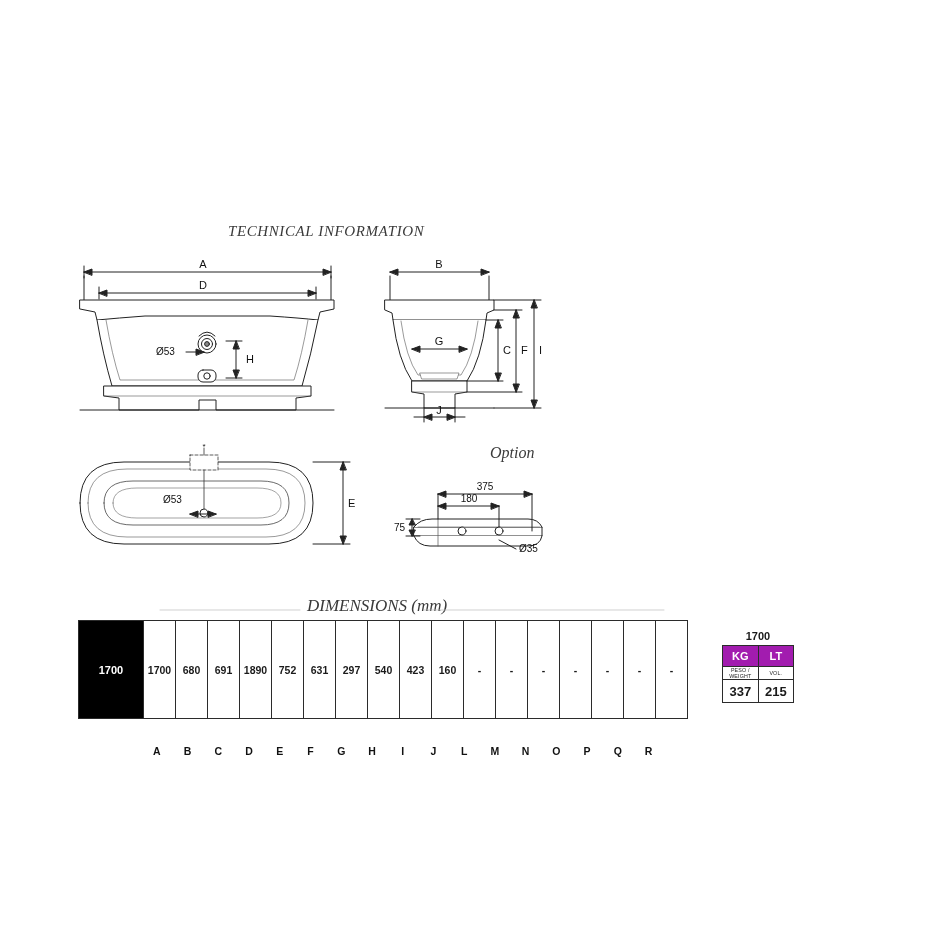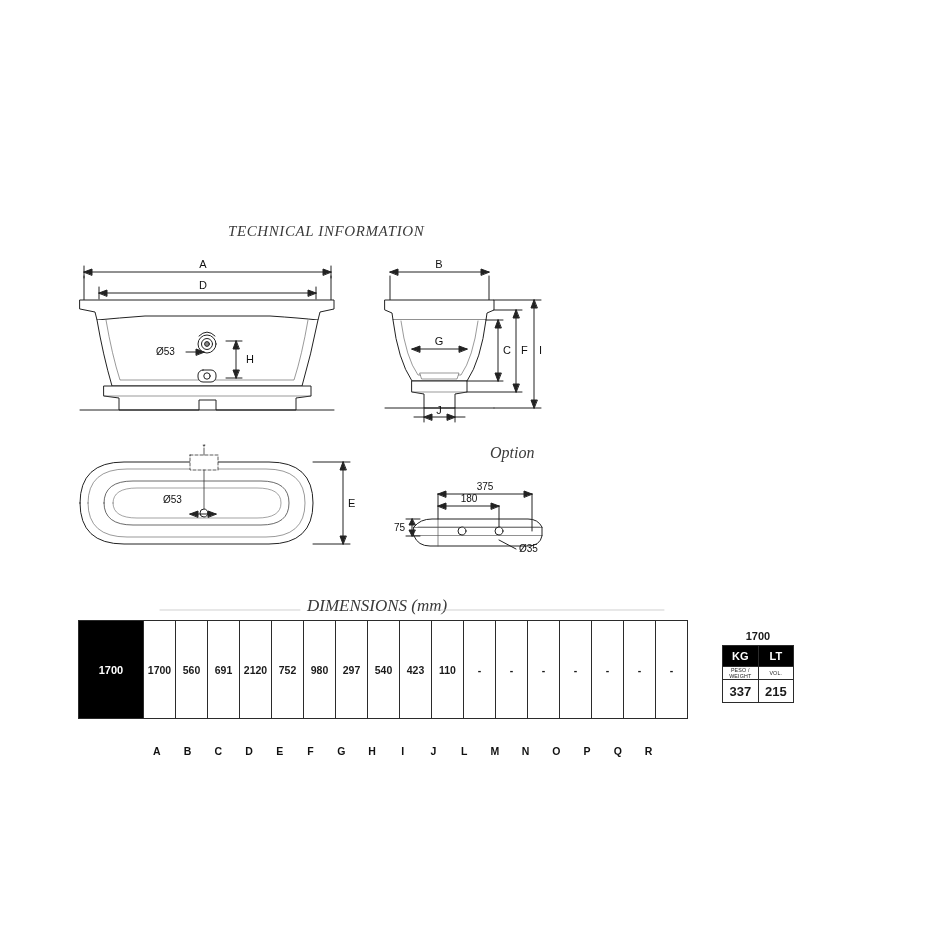"KG" table.wt td.hd { background: #000000 -> #a21caf }
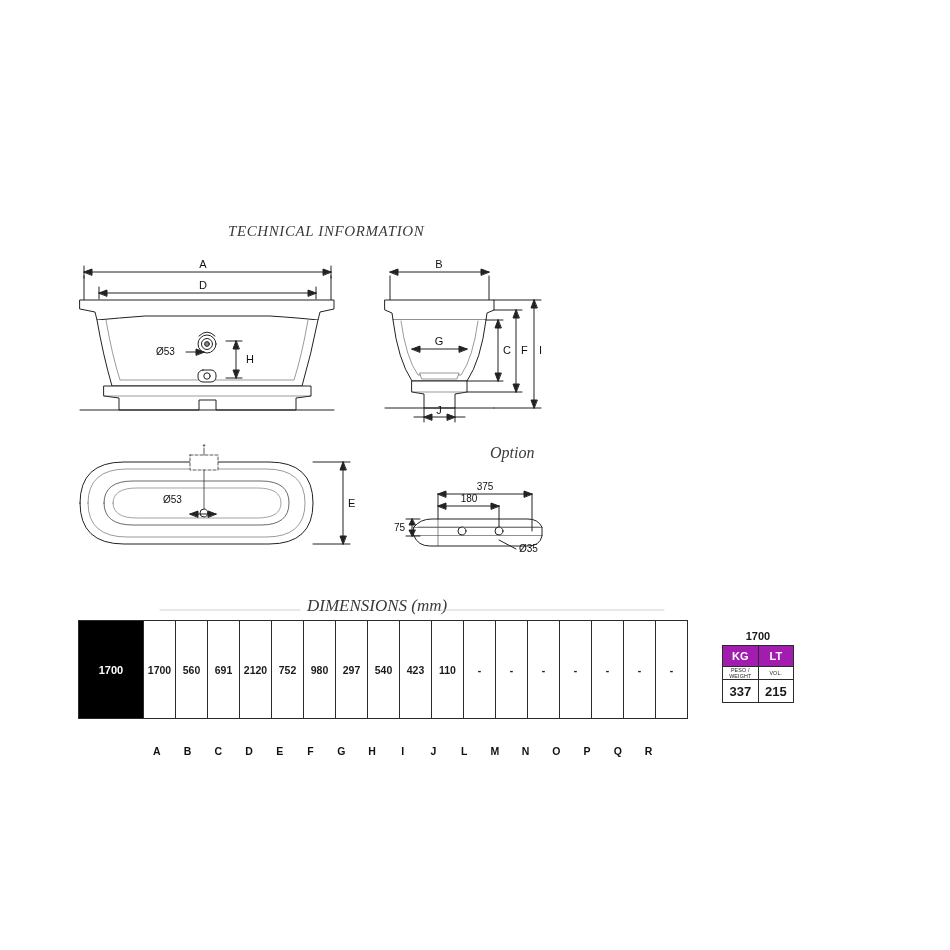"560" td.val { text: 560 -> 680 }
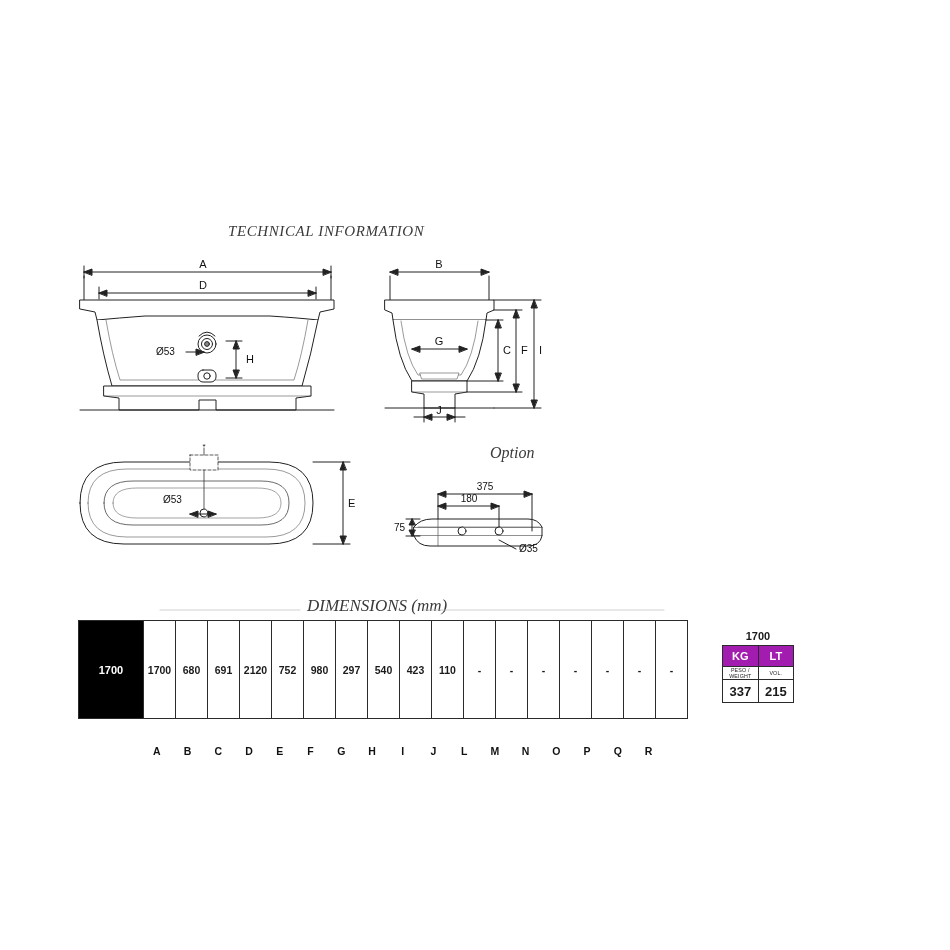"2120" td.val { text: 2120 -> 1890 }
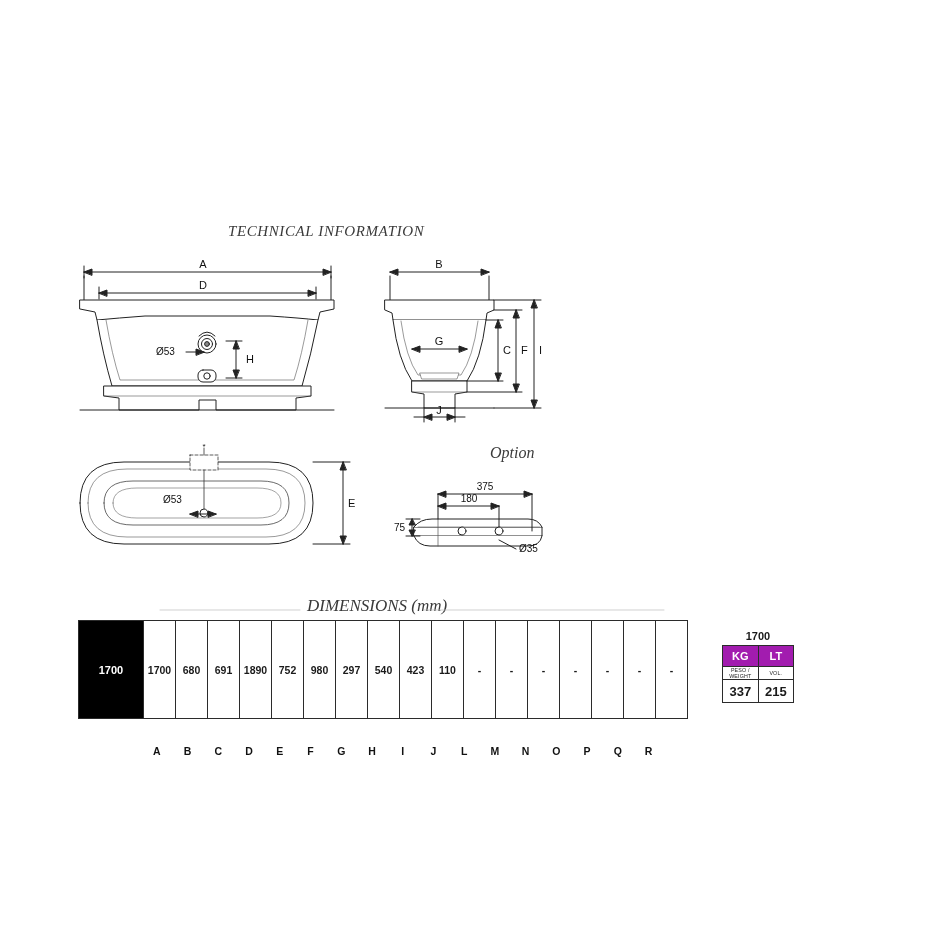"980" td.val { text: 980 -> 631 }
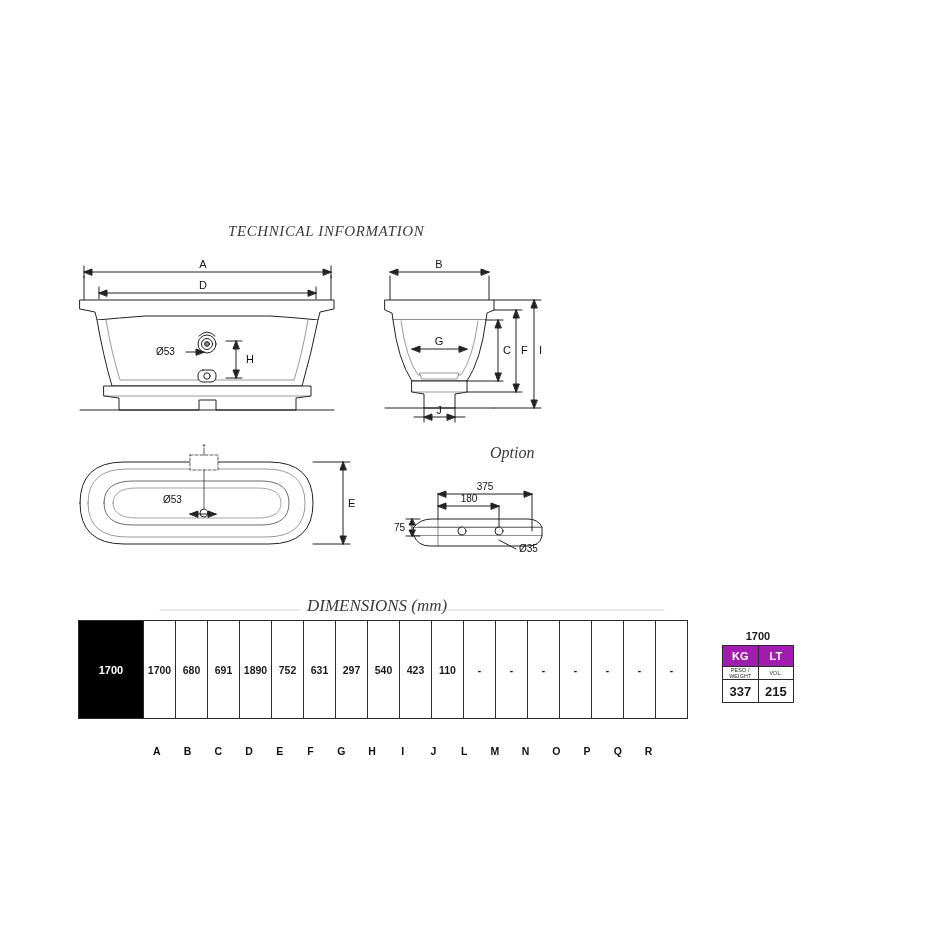"110" td.val { text: 110 -> 160 }
